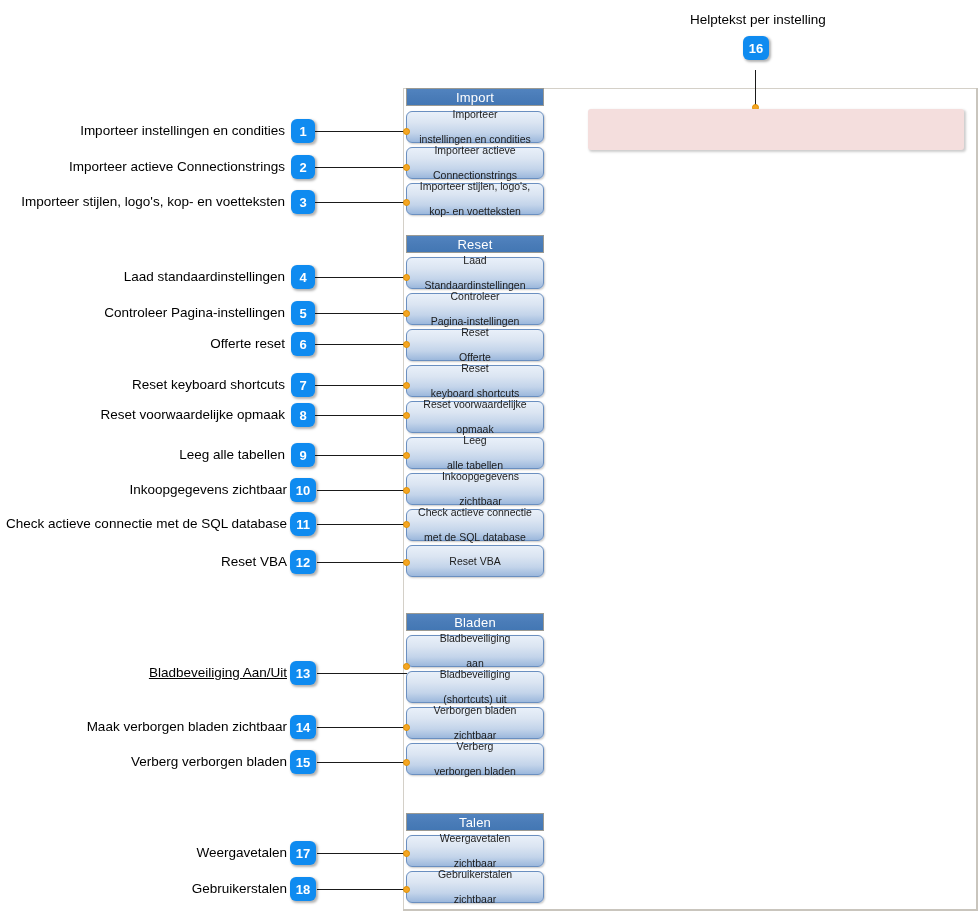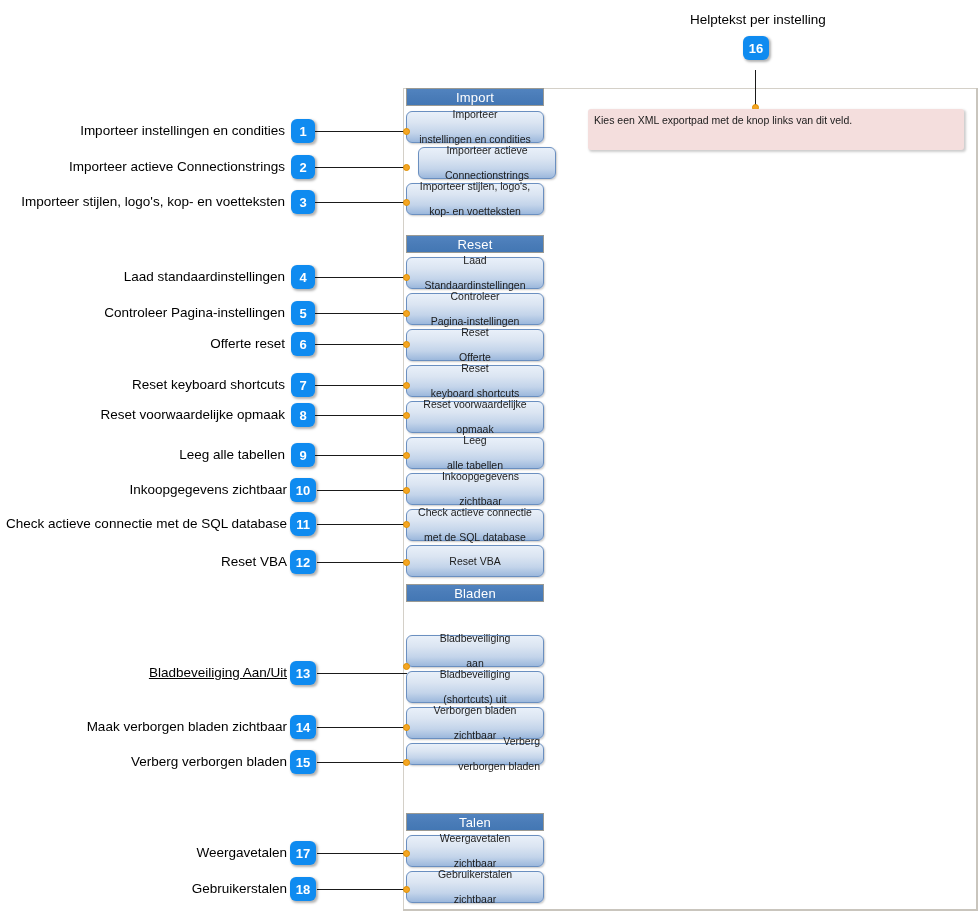"Kies een XML exportpad met" div.tt-body { html: <div>Kies een XML exportpad met de knop links van dit veld.</div> -> none }
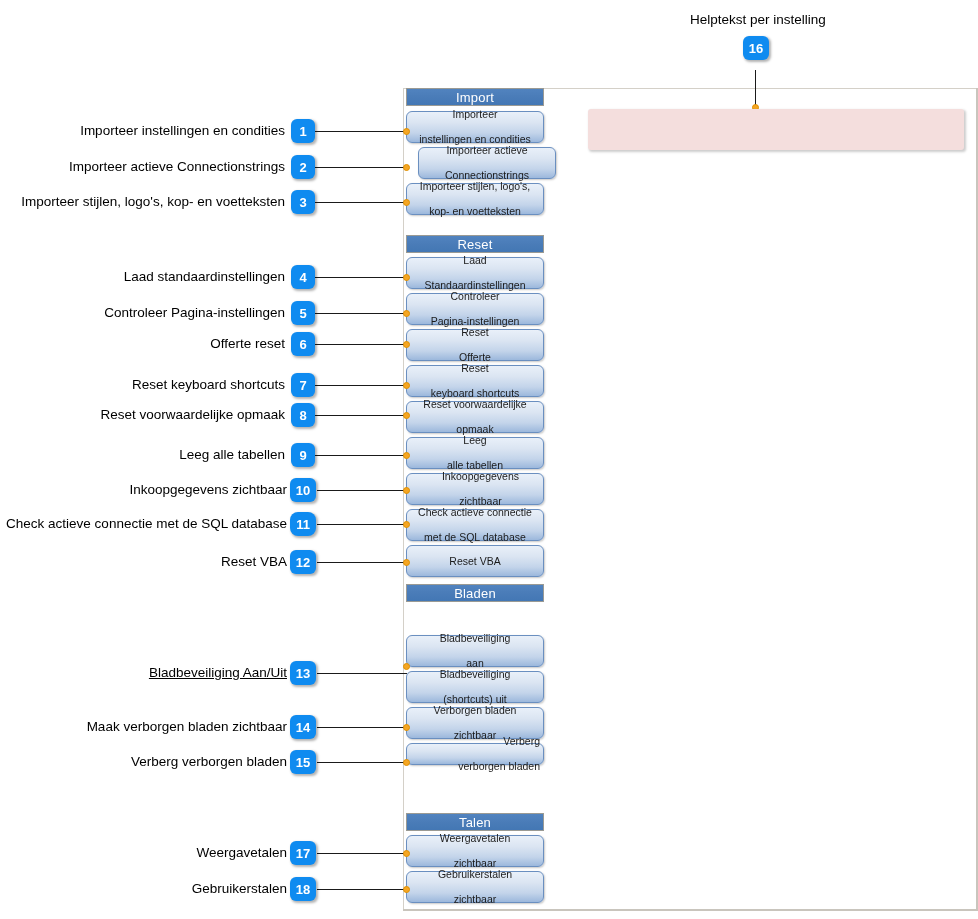"Importeer actieve" div.btn { margin-left: 12px -> none }
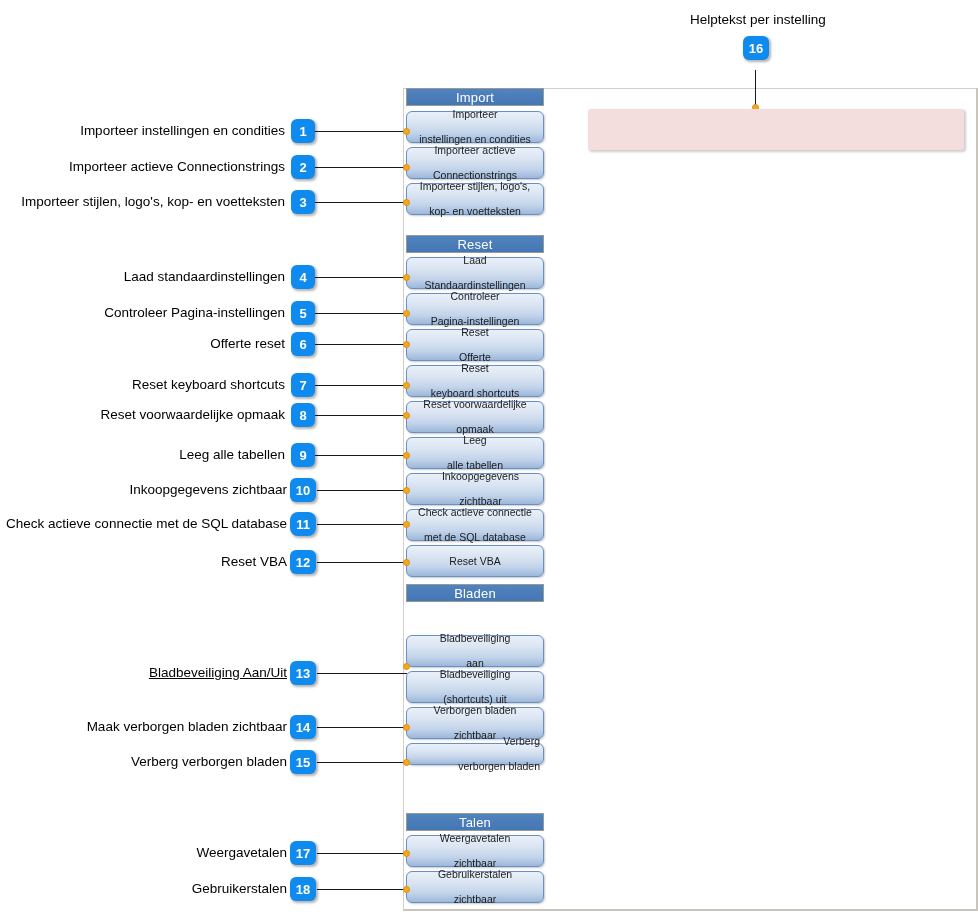"Bladen" div.col-section { top: 584px -> 613px }
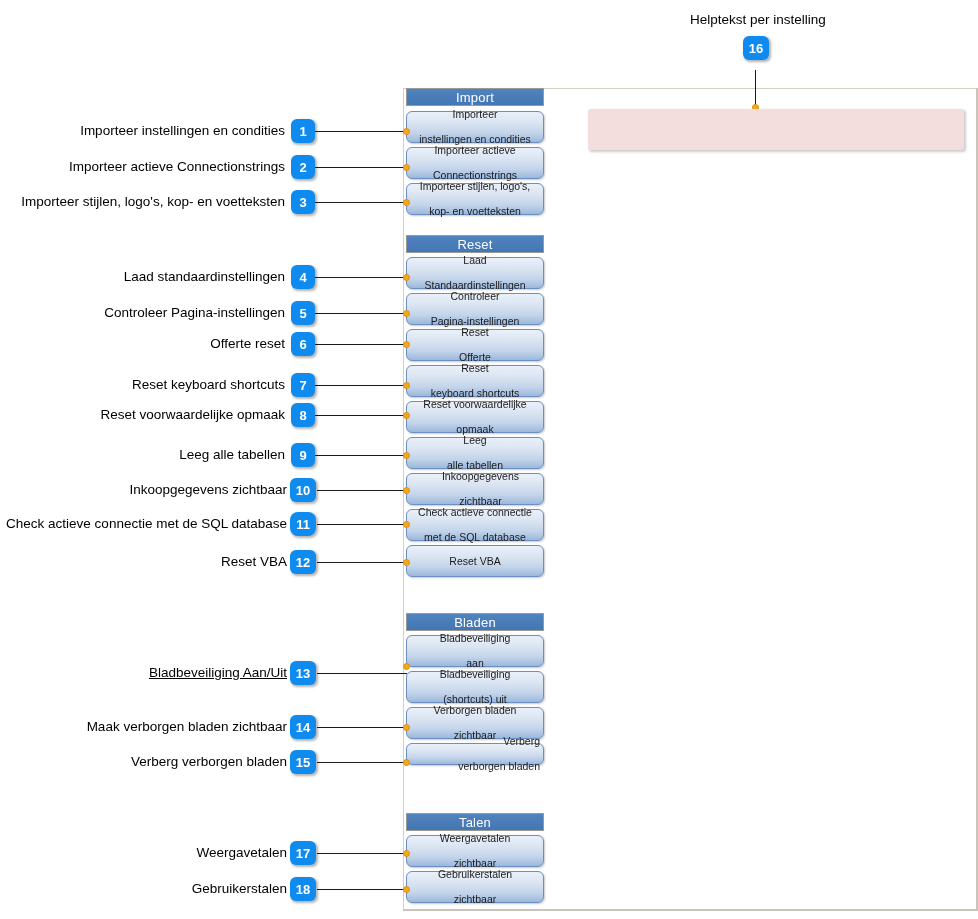"Verberg" div.btn { height: 22px -> 32px; text-align: right -> none }
